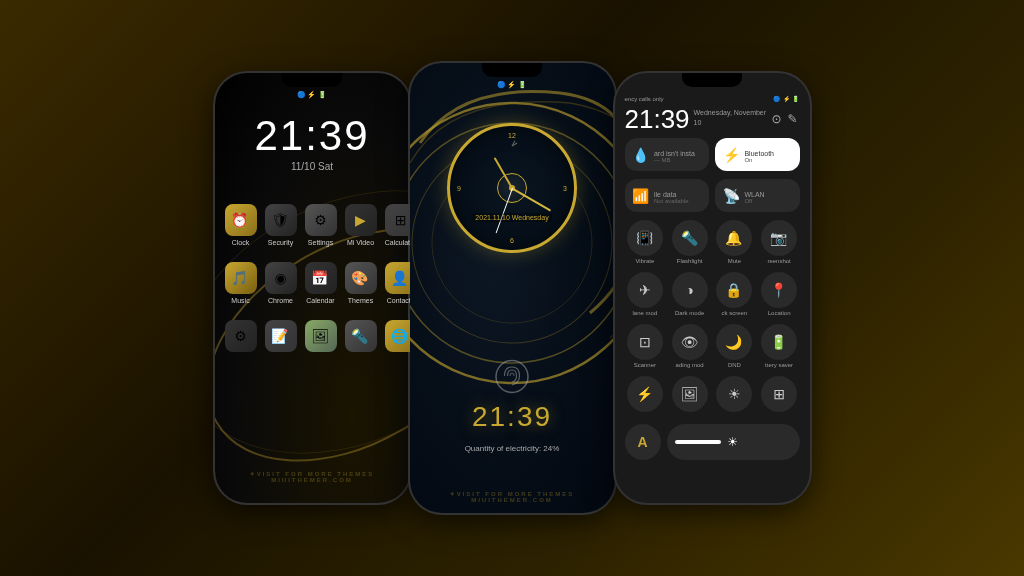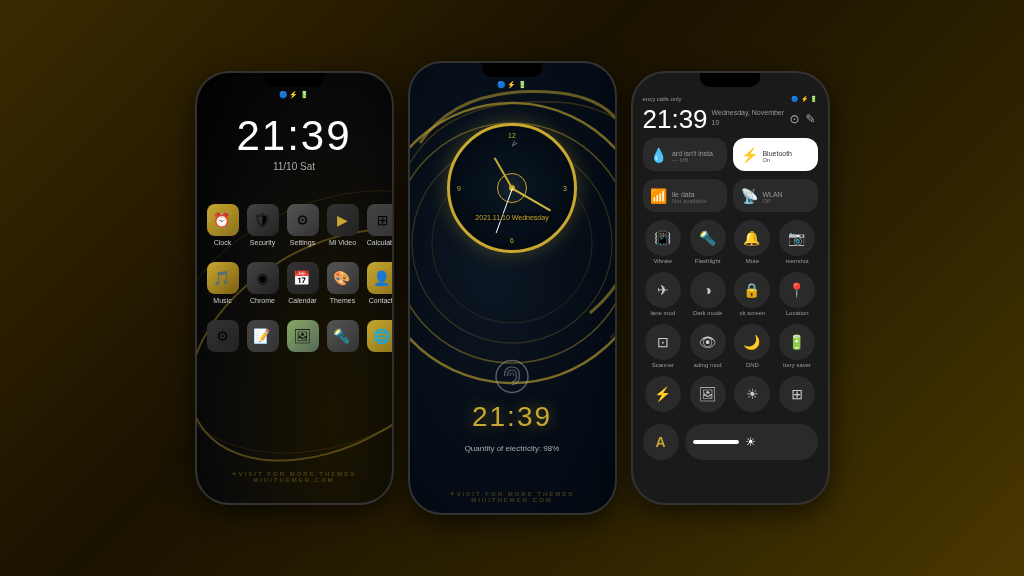"21:39" .phones-container { gap: 18px -> none }
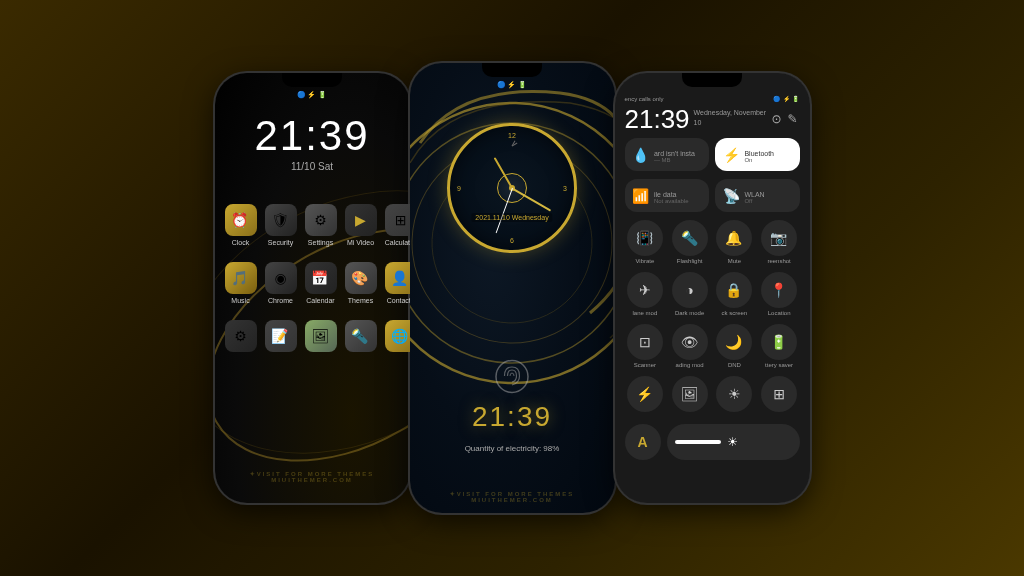"Quantity of electricity: 98%" div.phone2-battery { text: 98% -> 24% }
